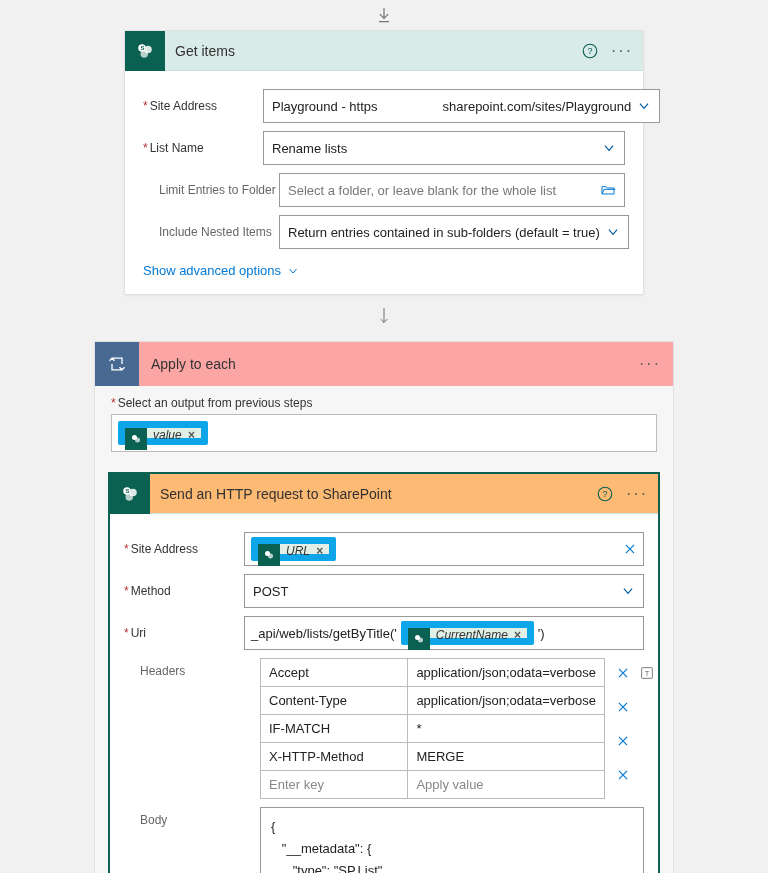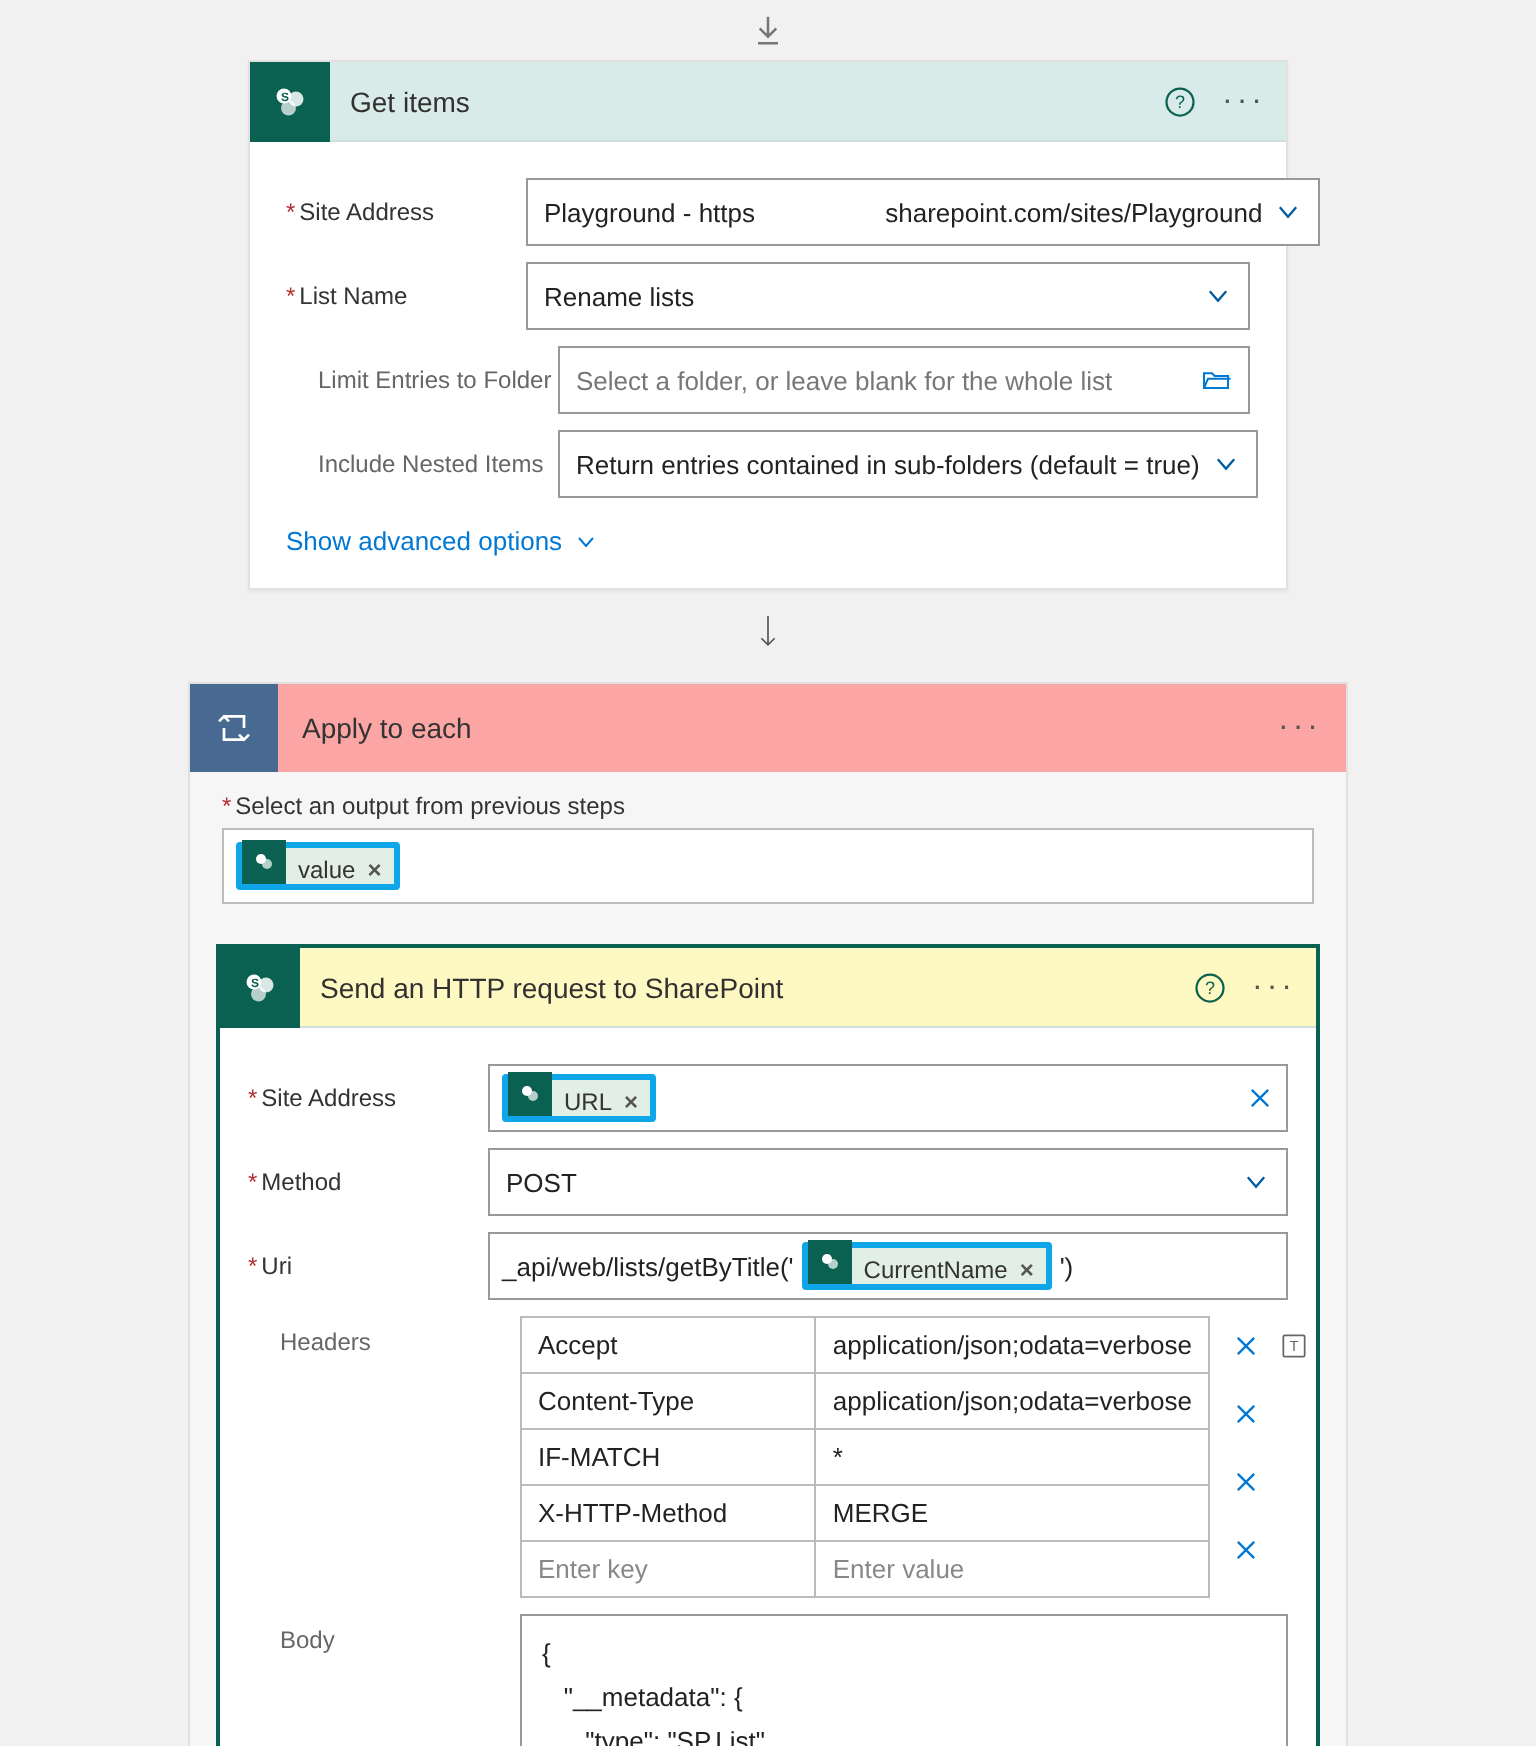"value" .token { align-items: flex-end -> flex-start; border: 3px solid #0ea5e9 -> 7px solid #0ea5e9; font-style: none -> italic }
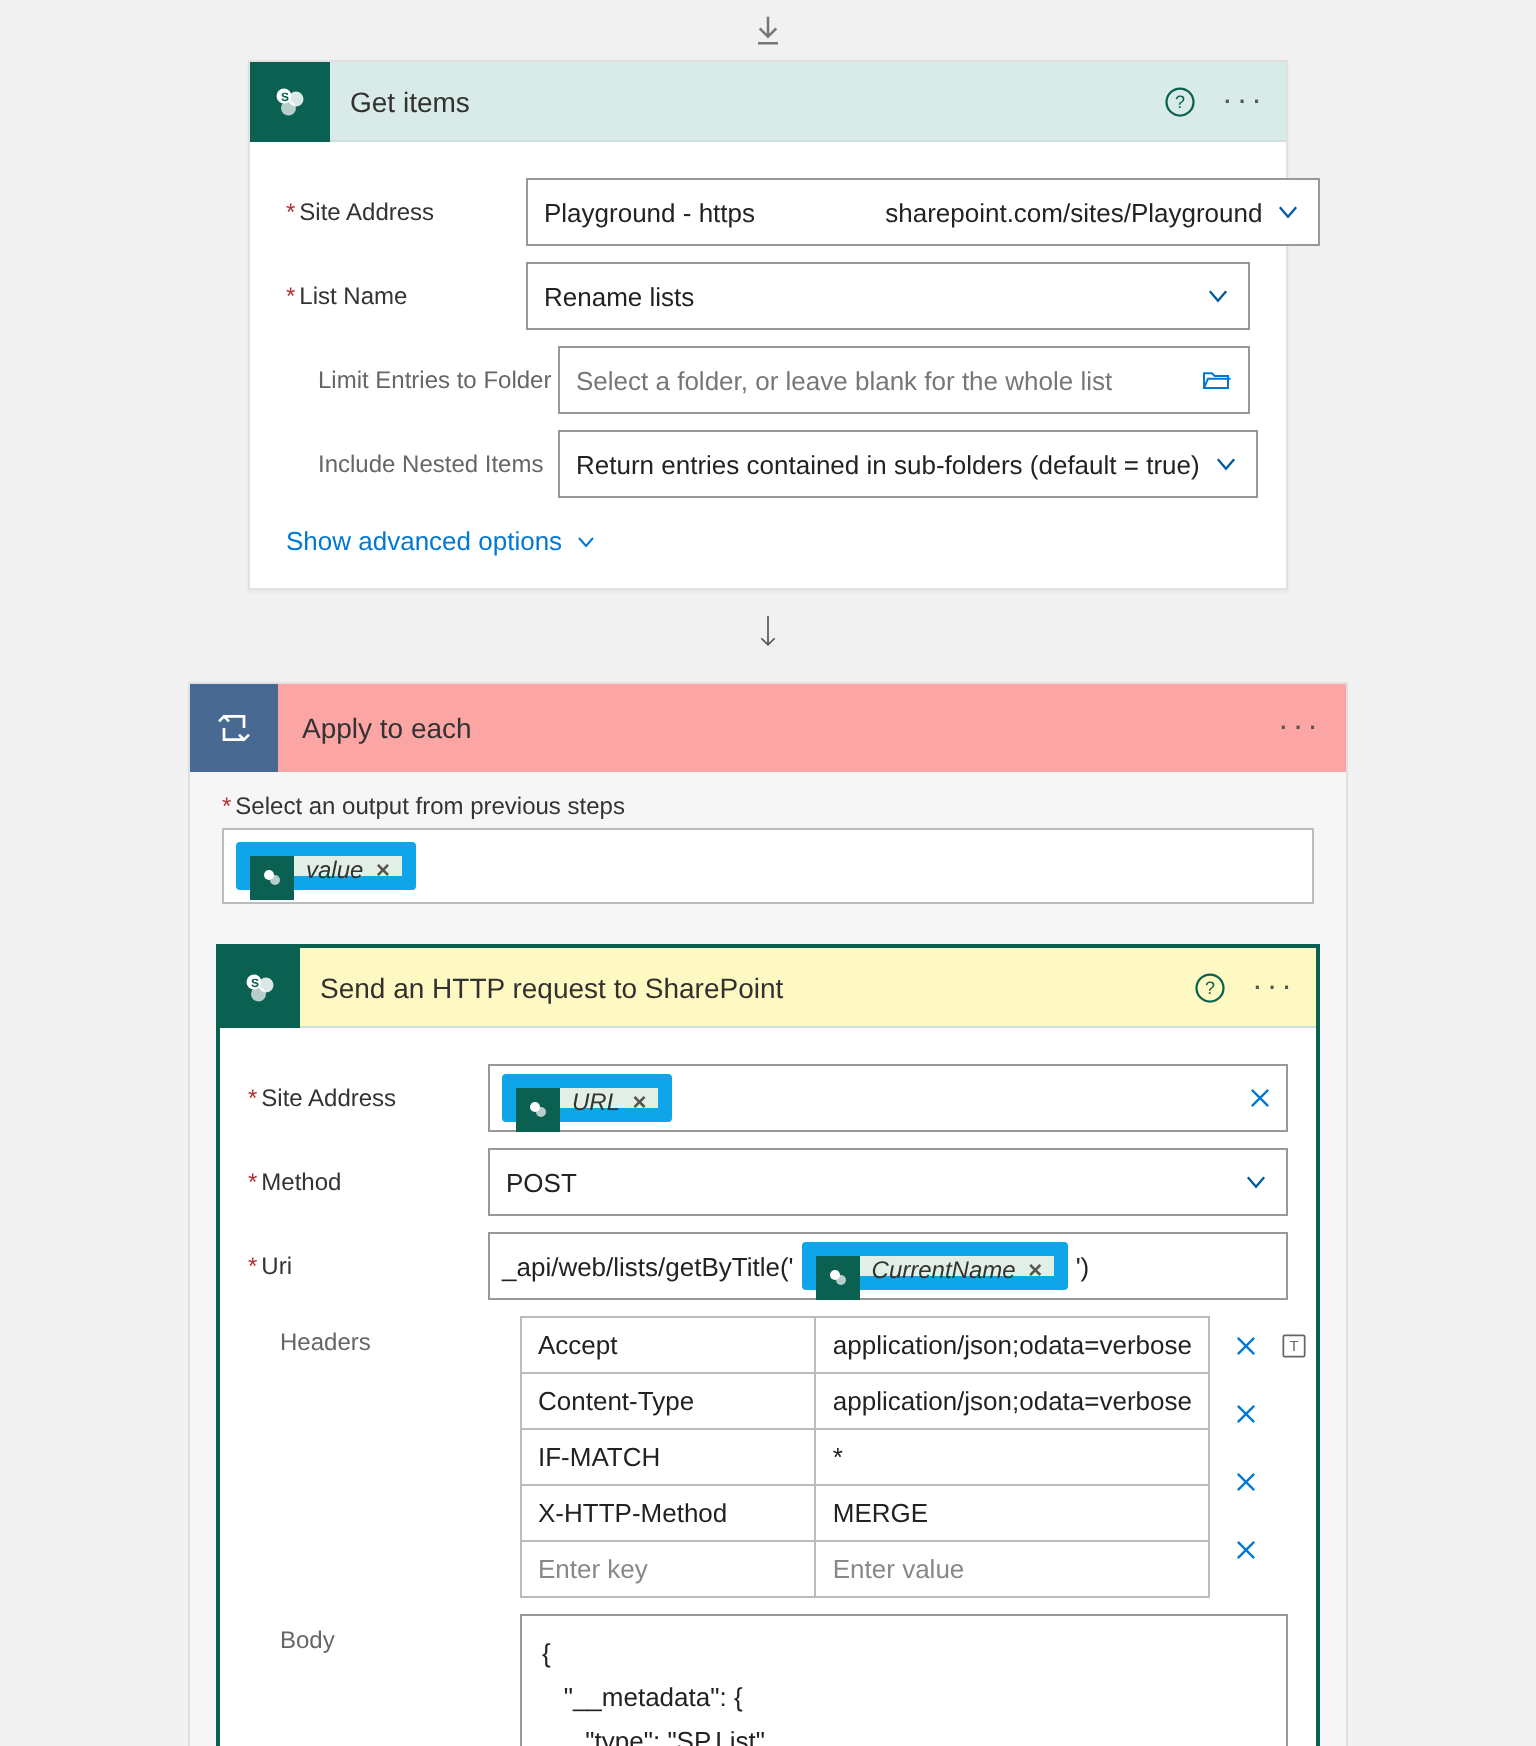"Send an HTTP request to" .inner-card .card-header { background: #fef9c3 -> #fdba74 }
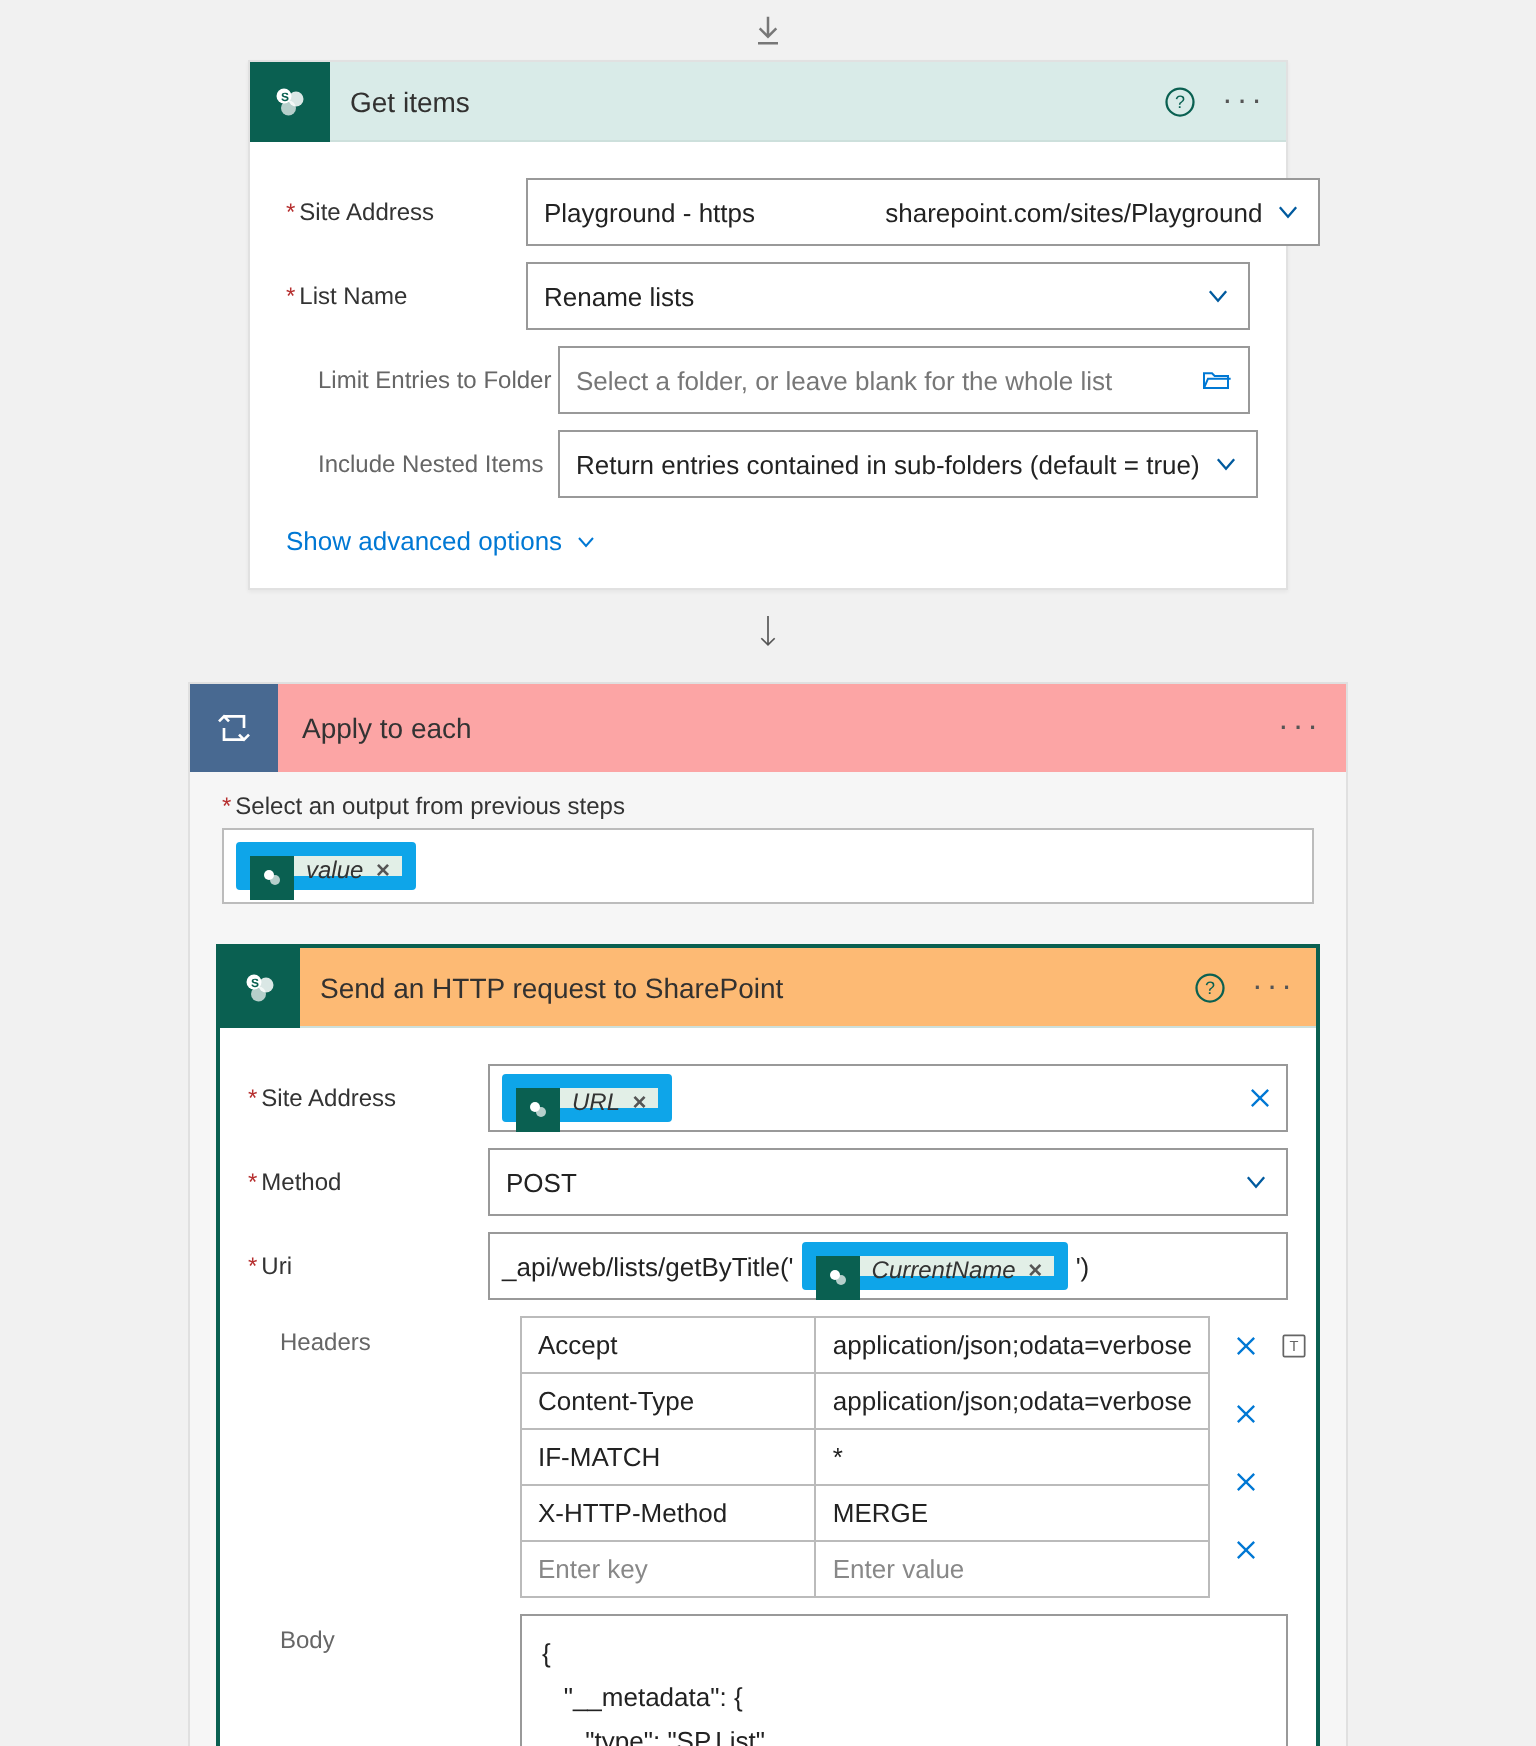"Enter value" td.placeholder { text: Enter -> Apply }
